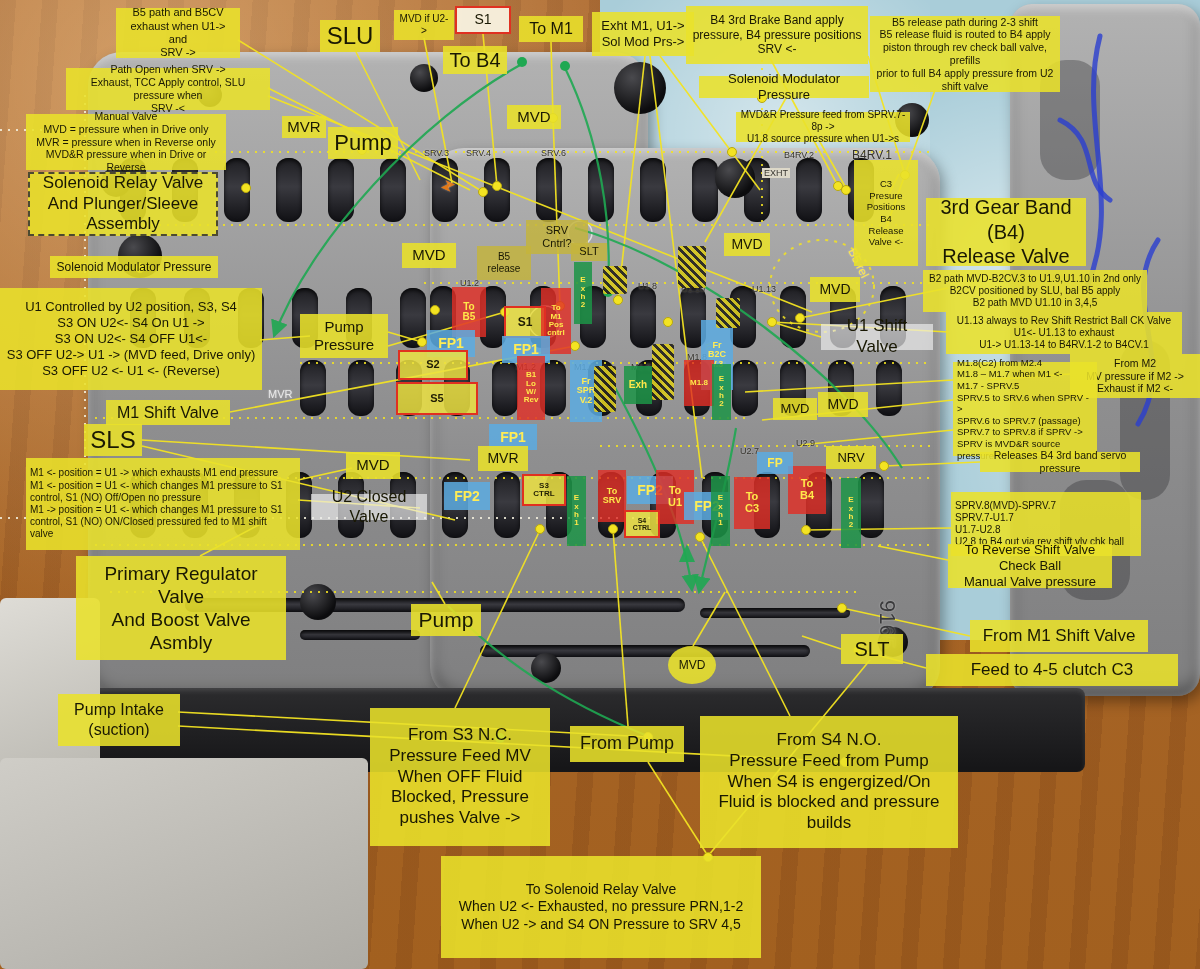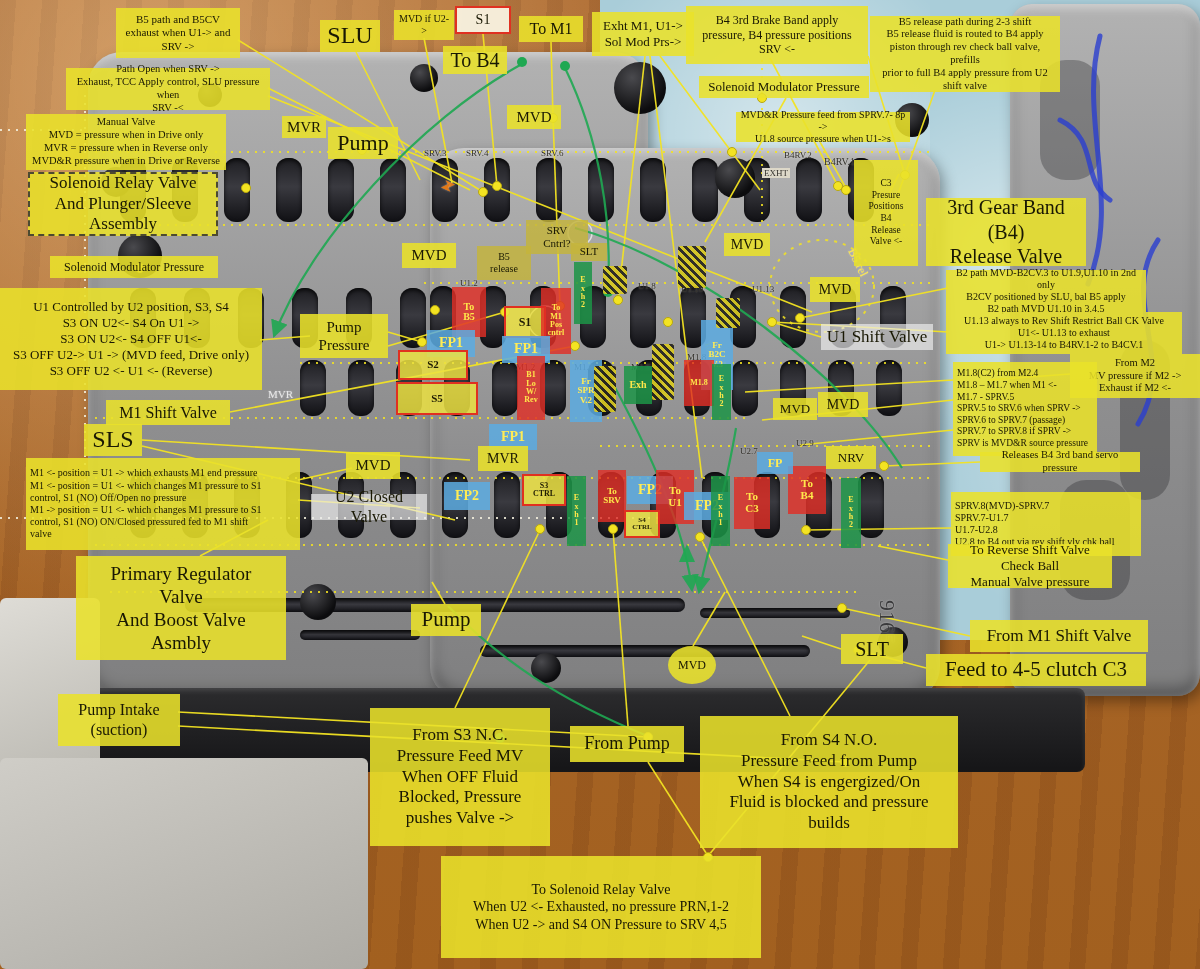"B5 path and B5CV" #scene { font-family: Liberation Serif, serif -> Liberation Sans, sans-serif }
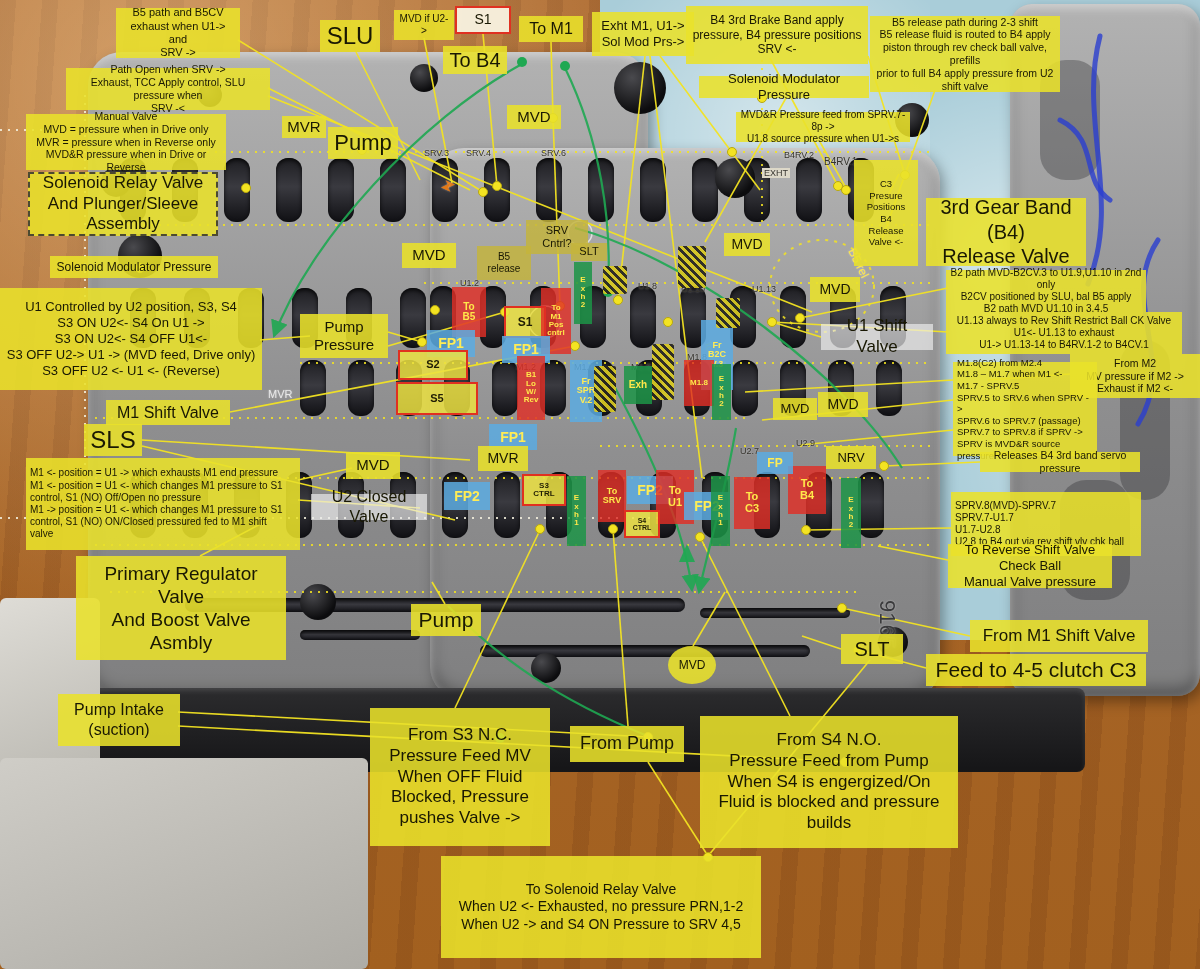"B4RV.1" span.cast { font-size: 10px -> 12px; padding-left: none -> 28px; top: 156px -> 148px }
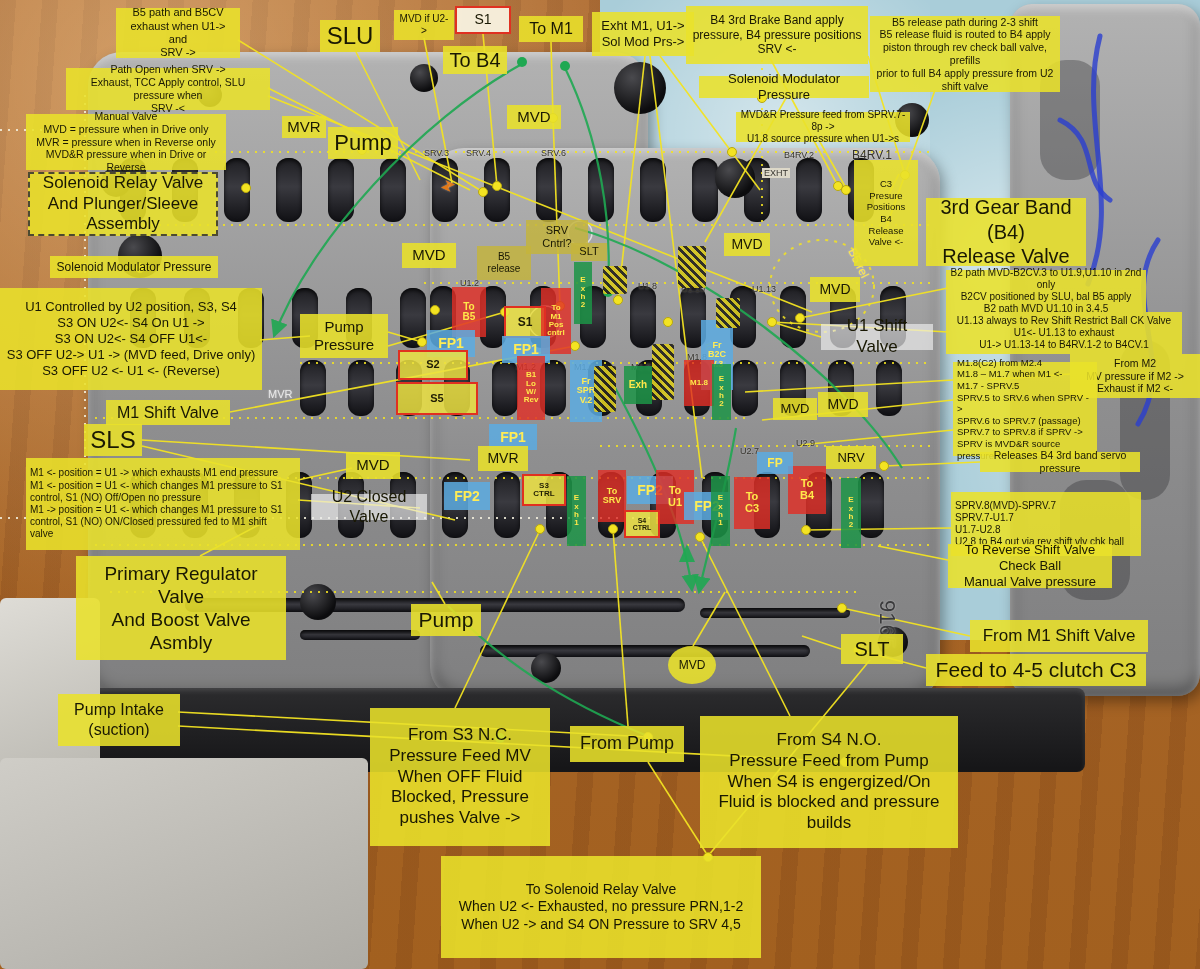"B2 path MVD-B2CV.3 to U1.9,U1.10" div.note { left: 946px -> 923px; width: 200px -> 224px }
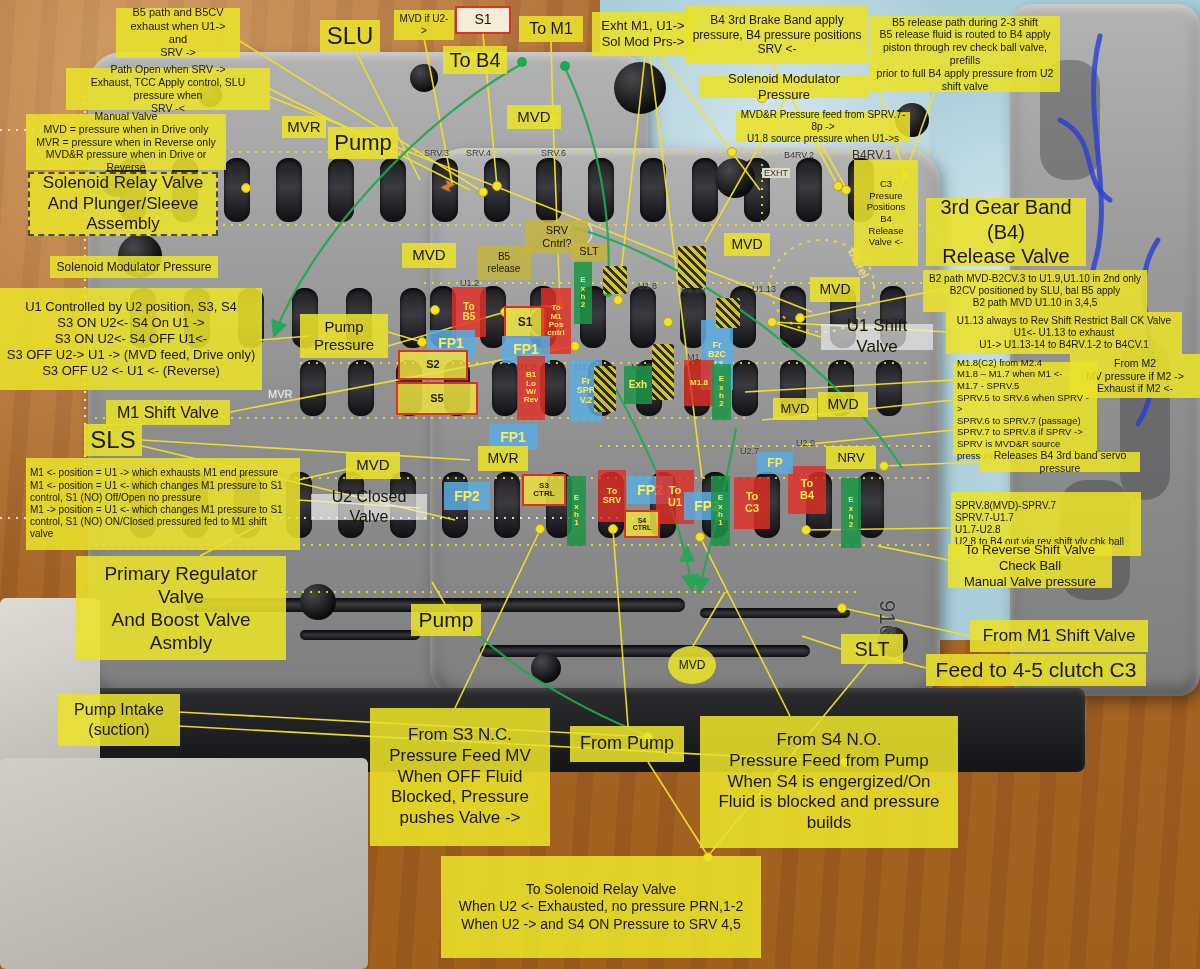"Feed to 4-5 clutch C3" div.note { font-size: 21px -> 17px; width: 220px -> 252px }
